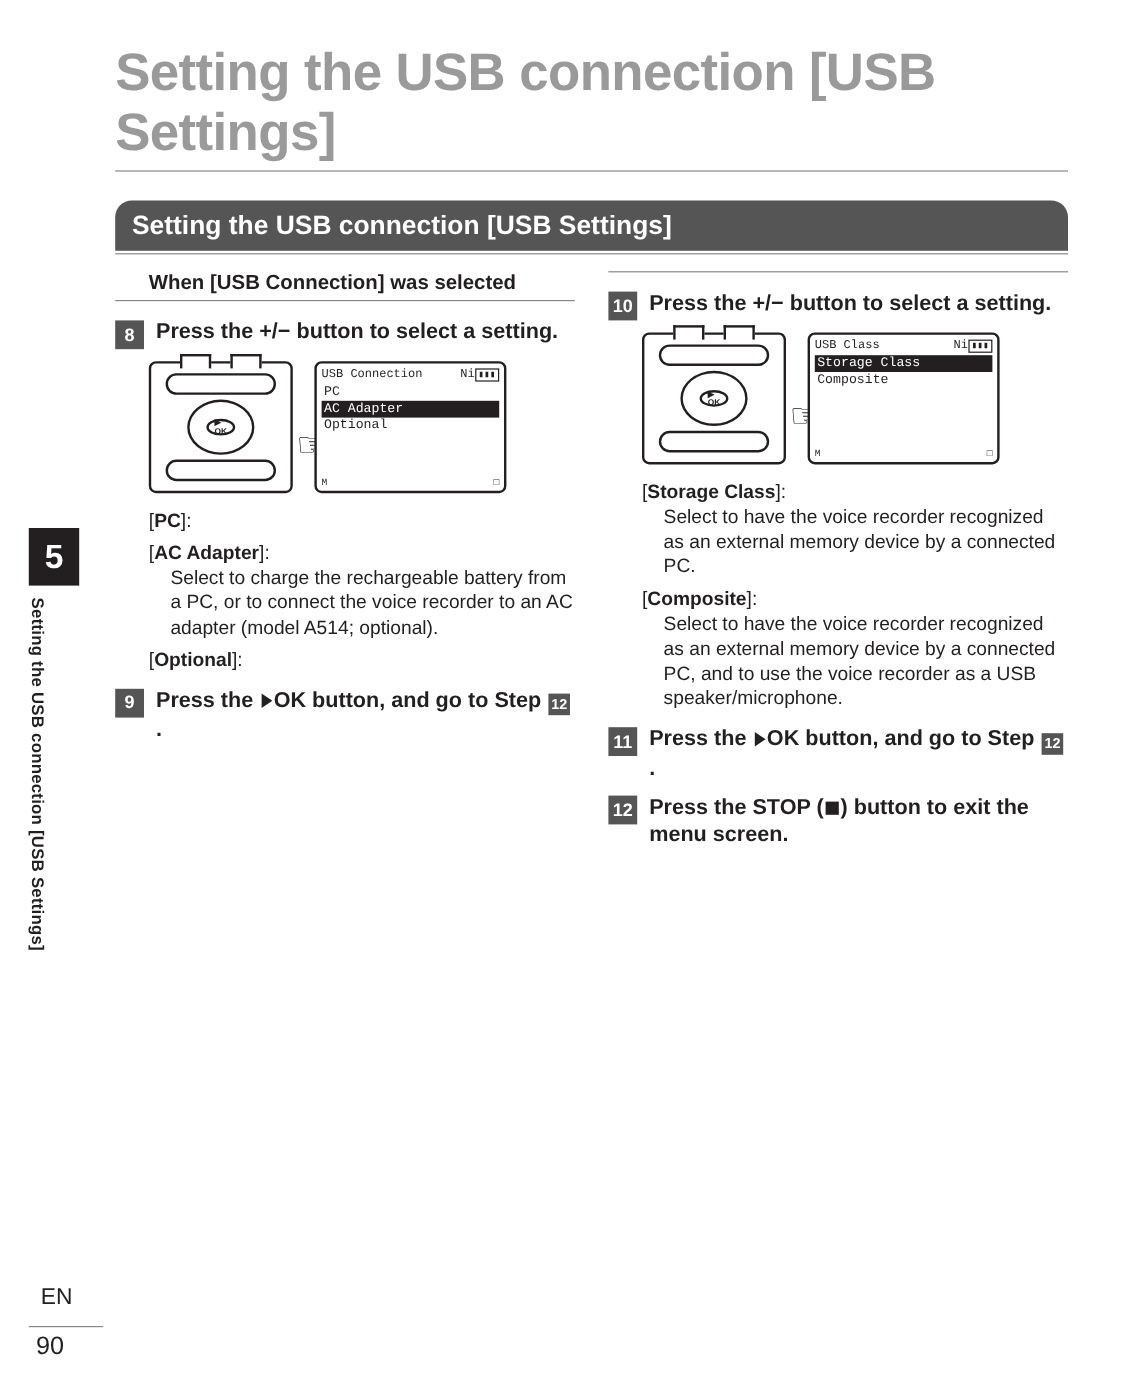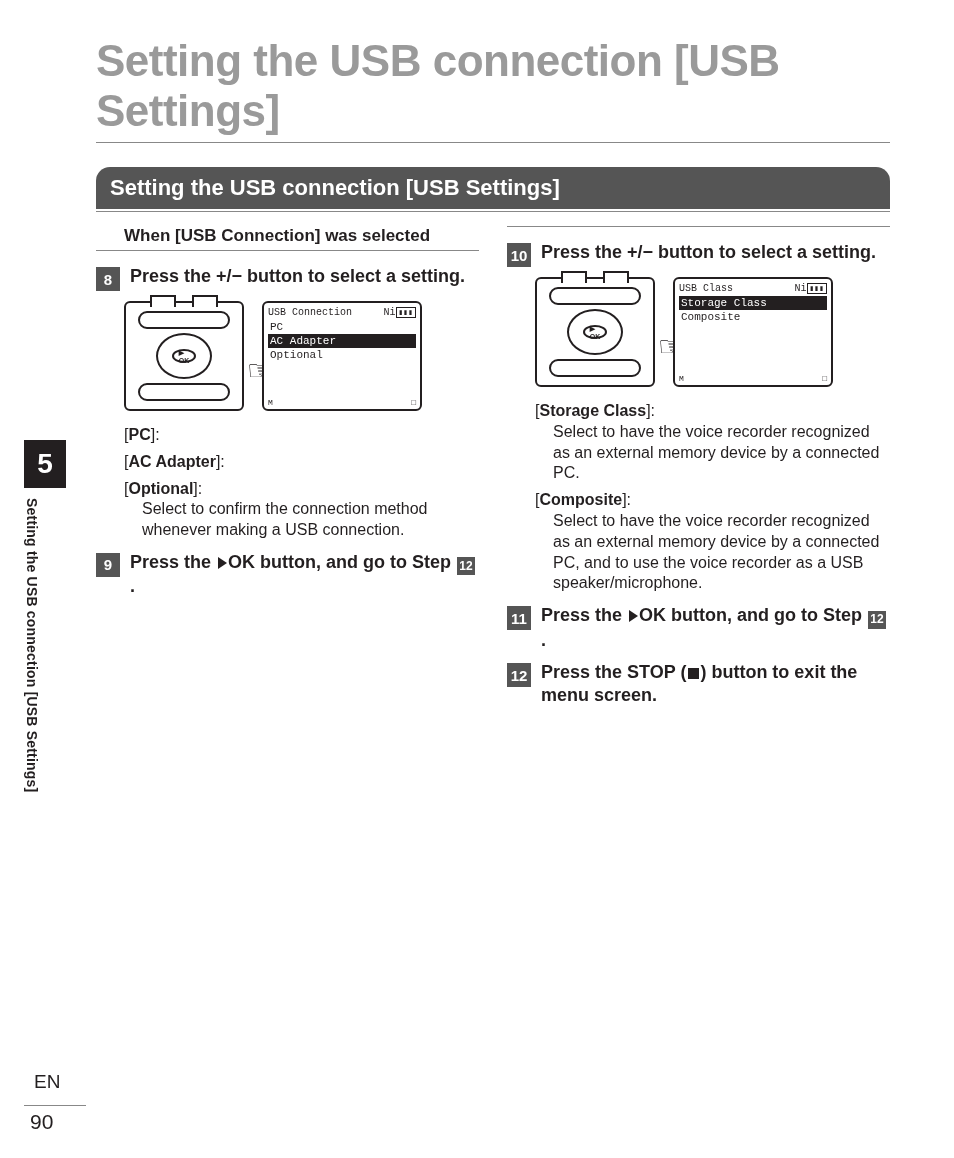"Select to charge the rechargeable" span.def-desc { html: none -> <span>Select to charge the rechargeable battery from a PC, or to connect the voice recorder to an AC adapter (model A514; optional).</span> }
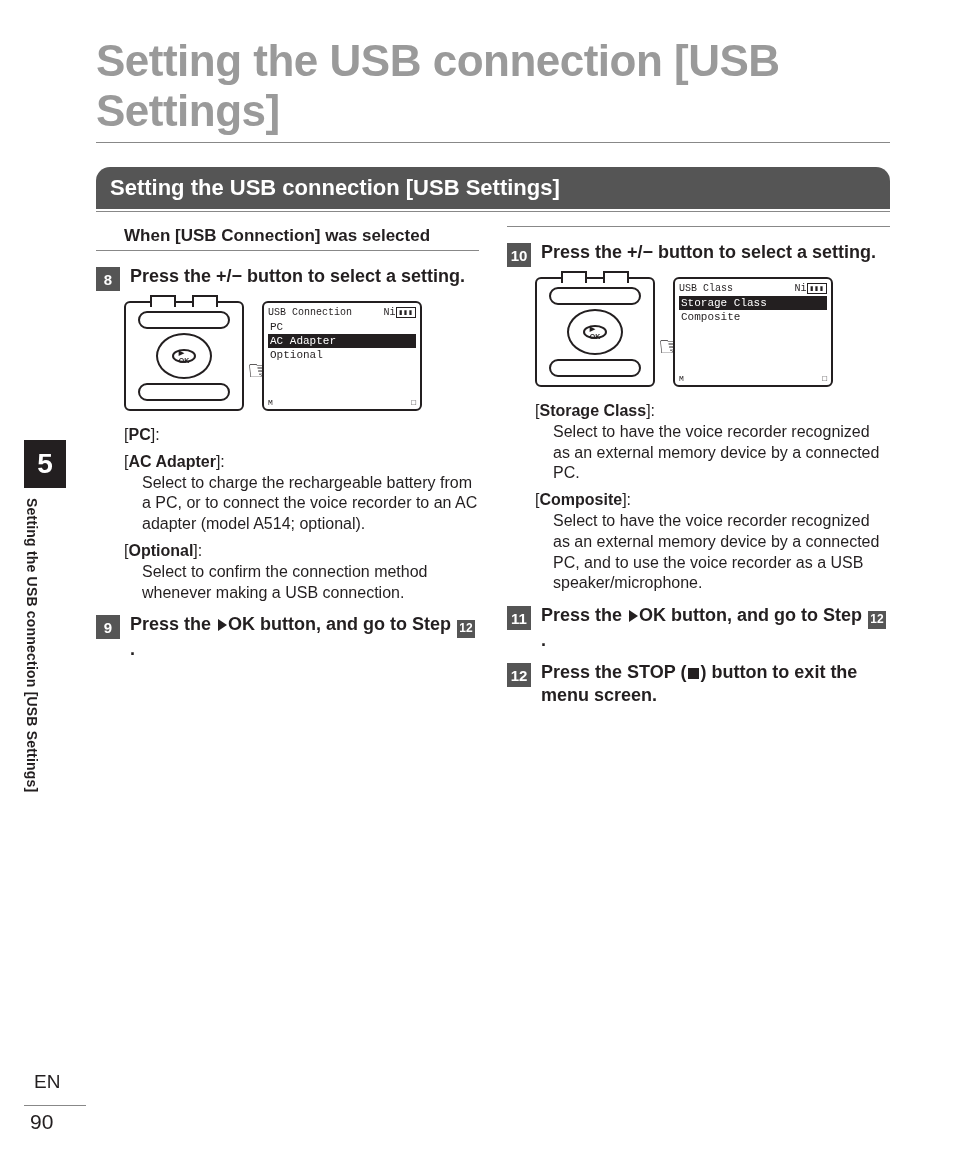"Select to confirm the connection" span.def-desc { html: <span>Select to confirm the connection method whenever making a USB connection.</span> -> none }
